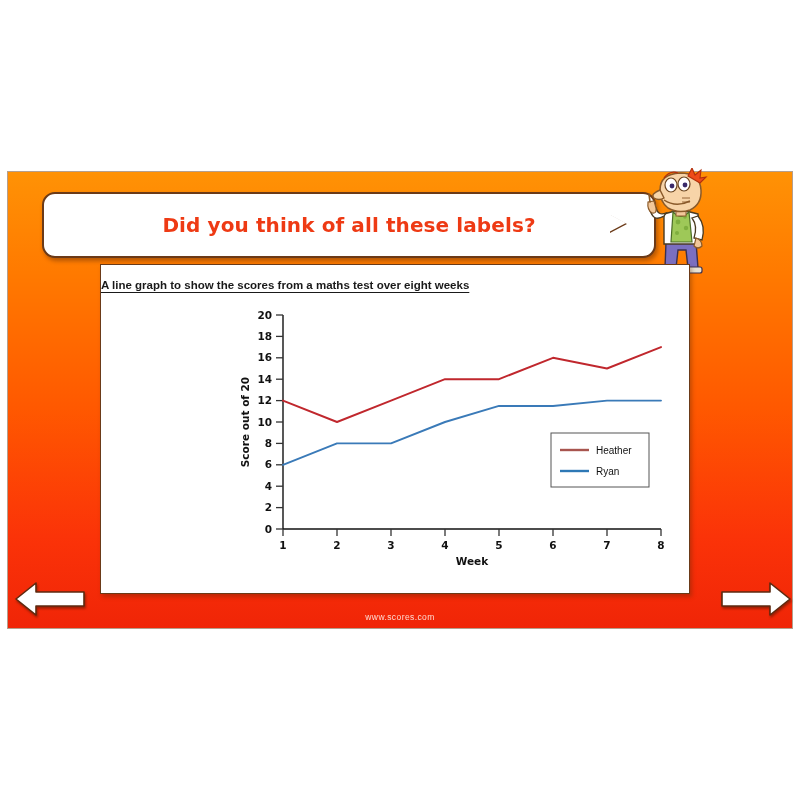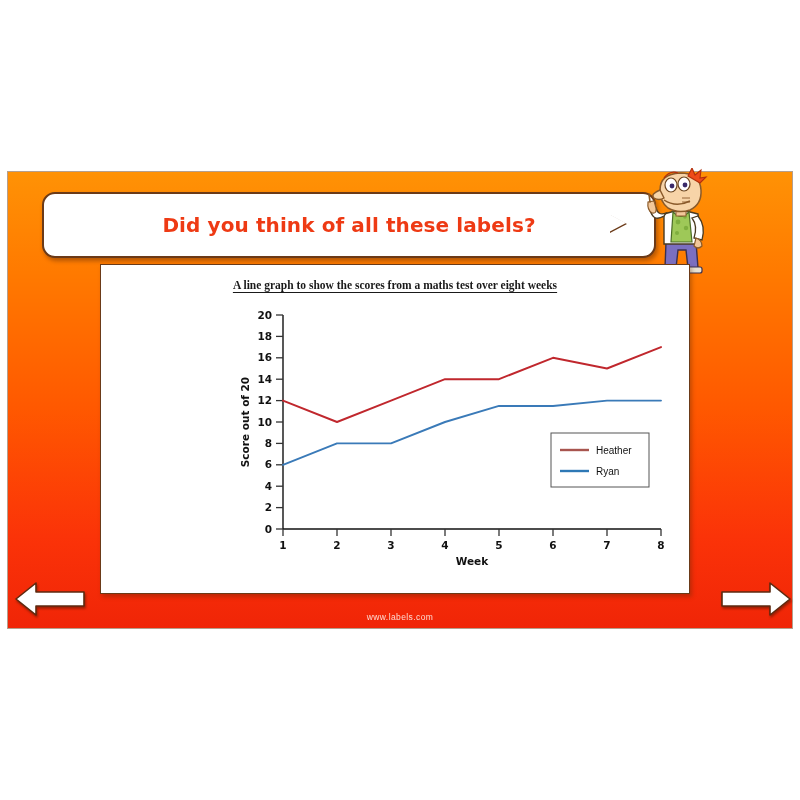"A line graph to show" .chart-title { font-family: Liberation Serif, serif -> Liberation Sans, sans-serif; text-align: center -> left }
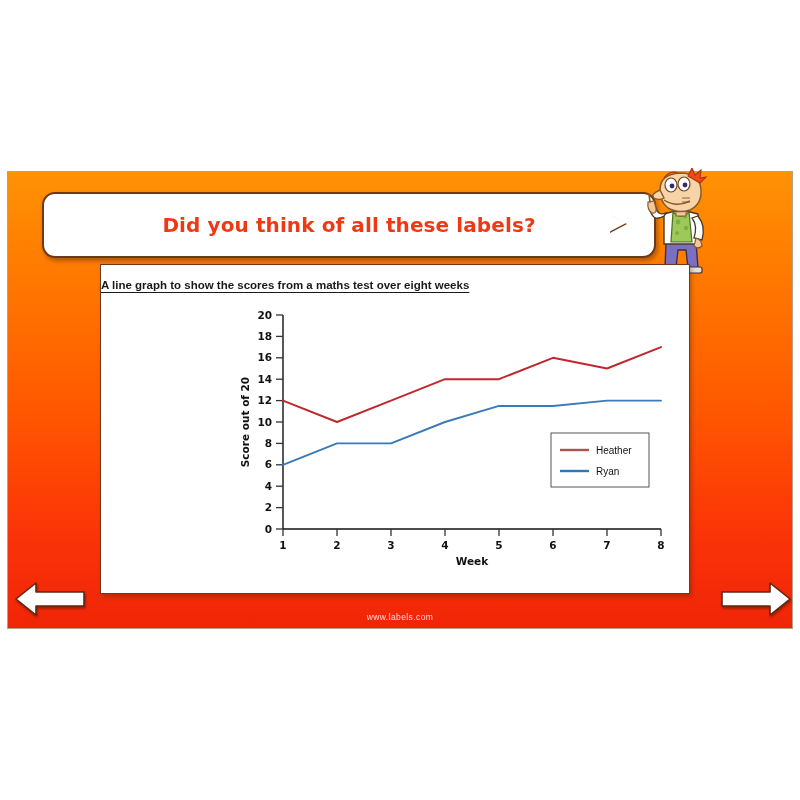"www.labels.com" div.footer { text: www.labels.com -> www.scores.com }
